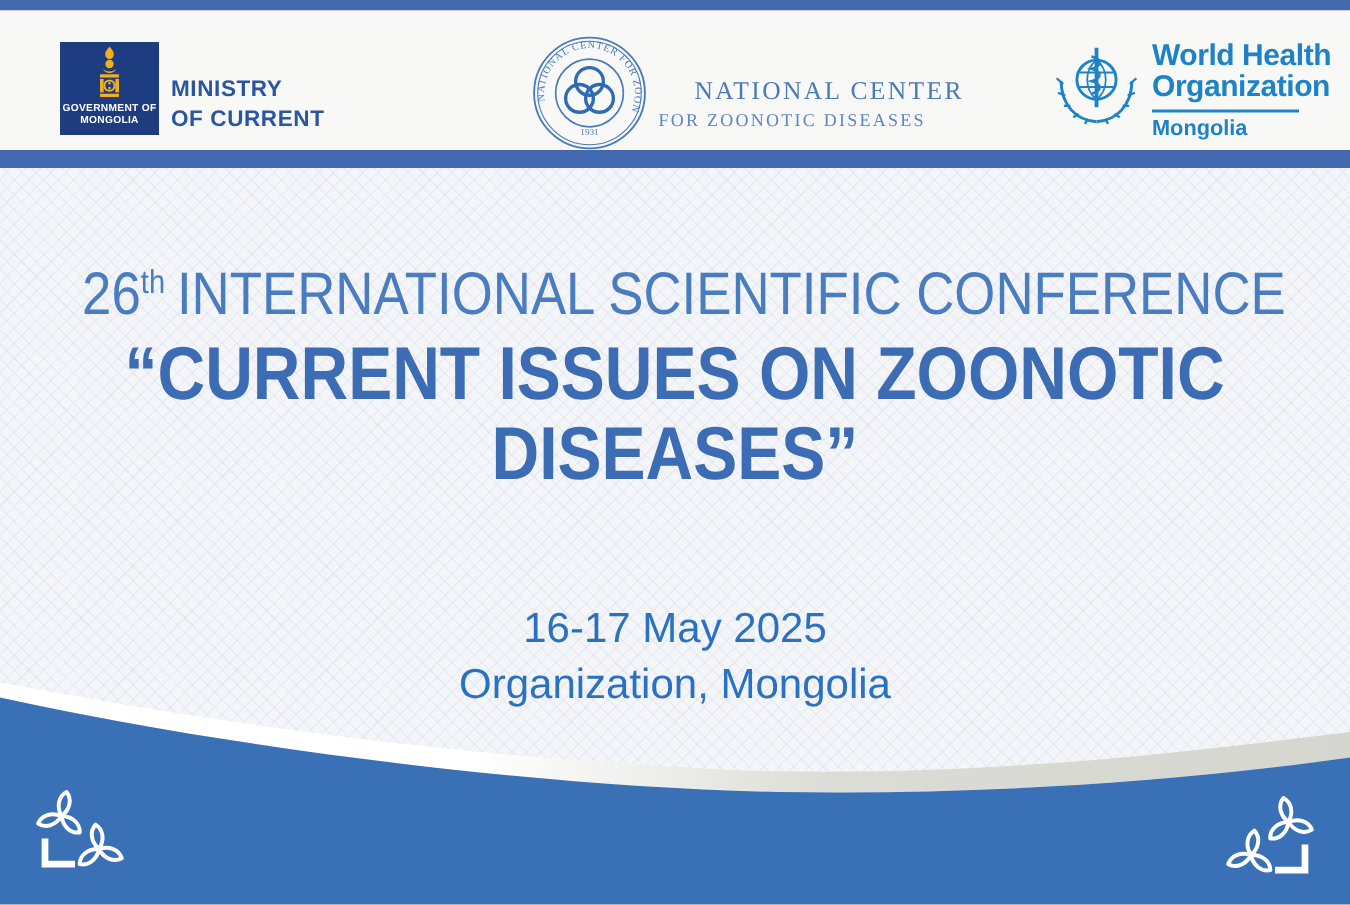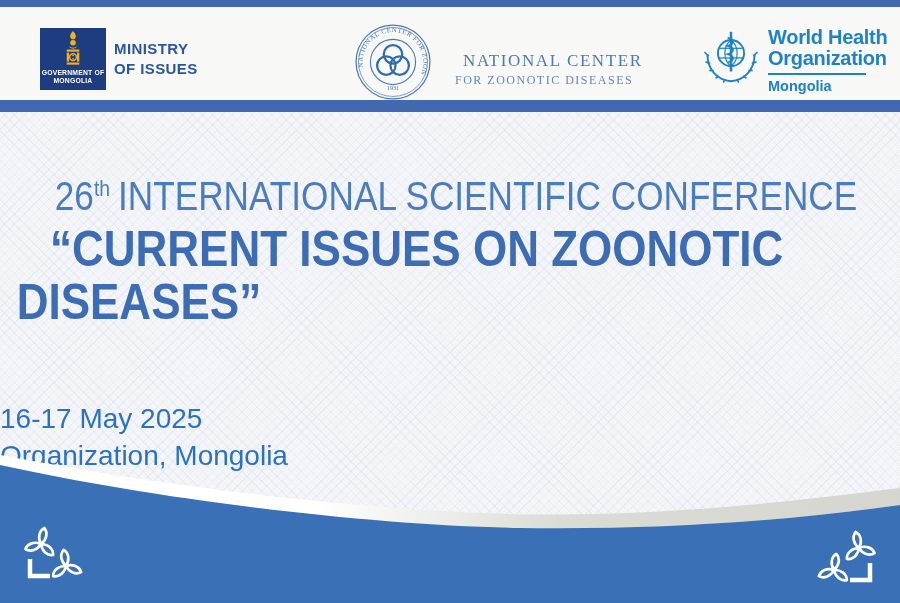"MINISTRY" .moh { align-items: center -> flex-end }
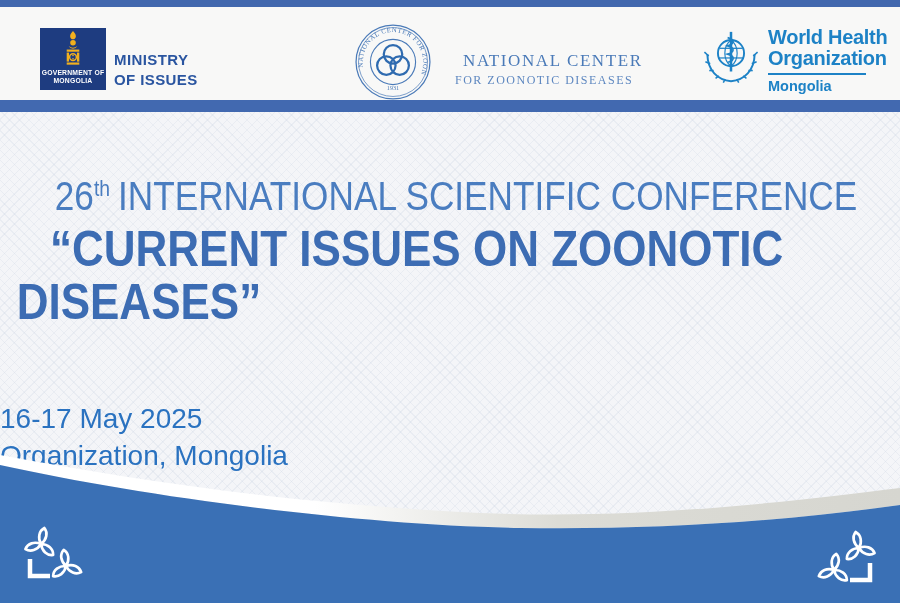"OF ISSUES" div { text: ISSUES -> CURRENT }
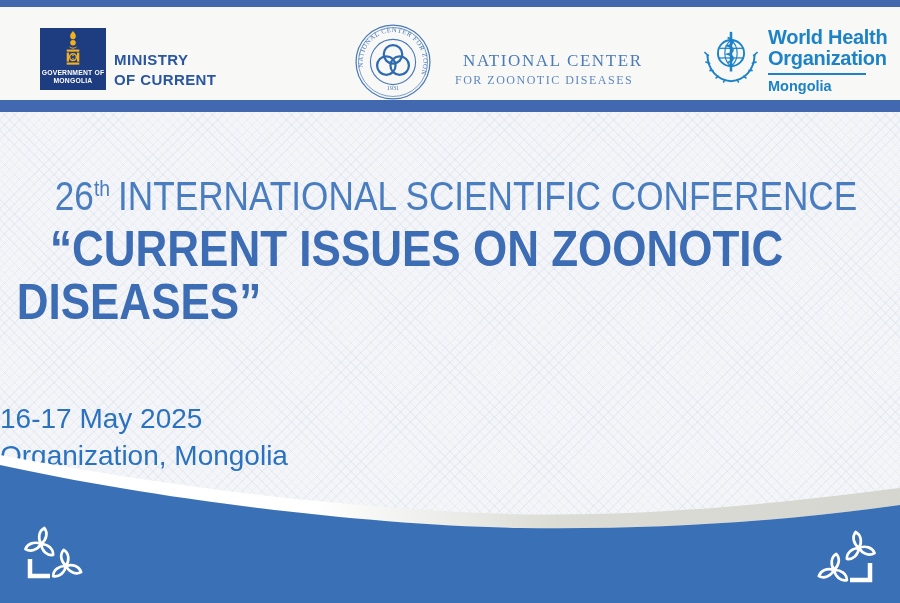"FOR ZOONOTIC DISEASES" .nczd-name .l2 { margin-left: 16px -> none }
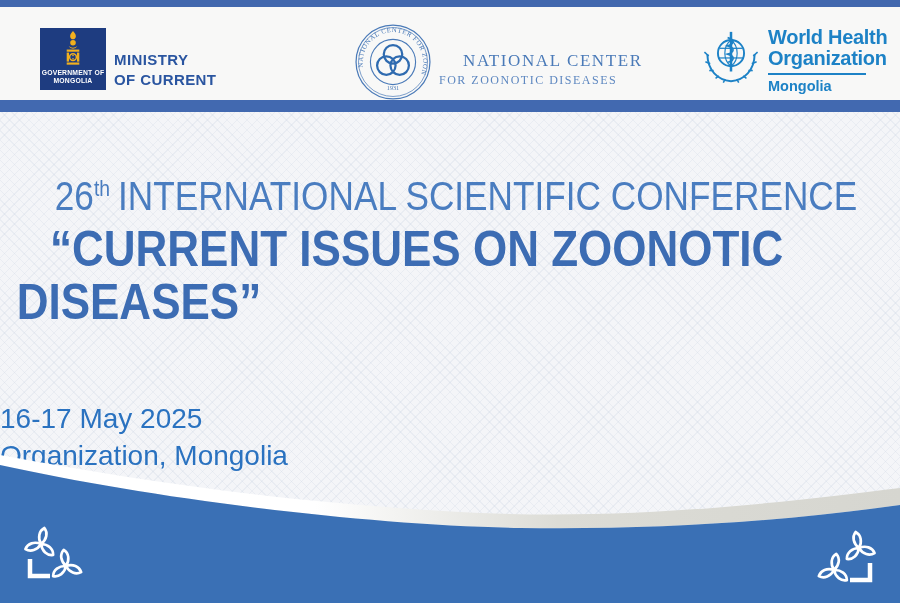"26th INTERNATIONAL SCIENTIFIC CONFERENCE" .main { text-align: none -> center }
